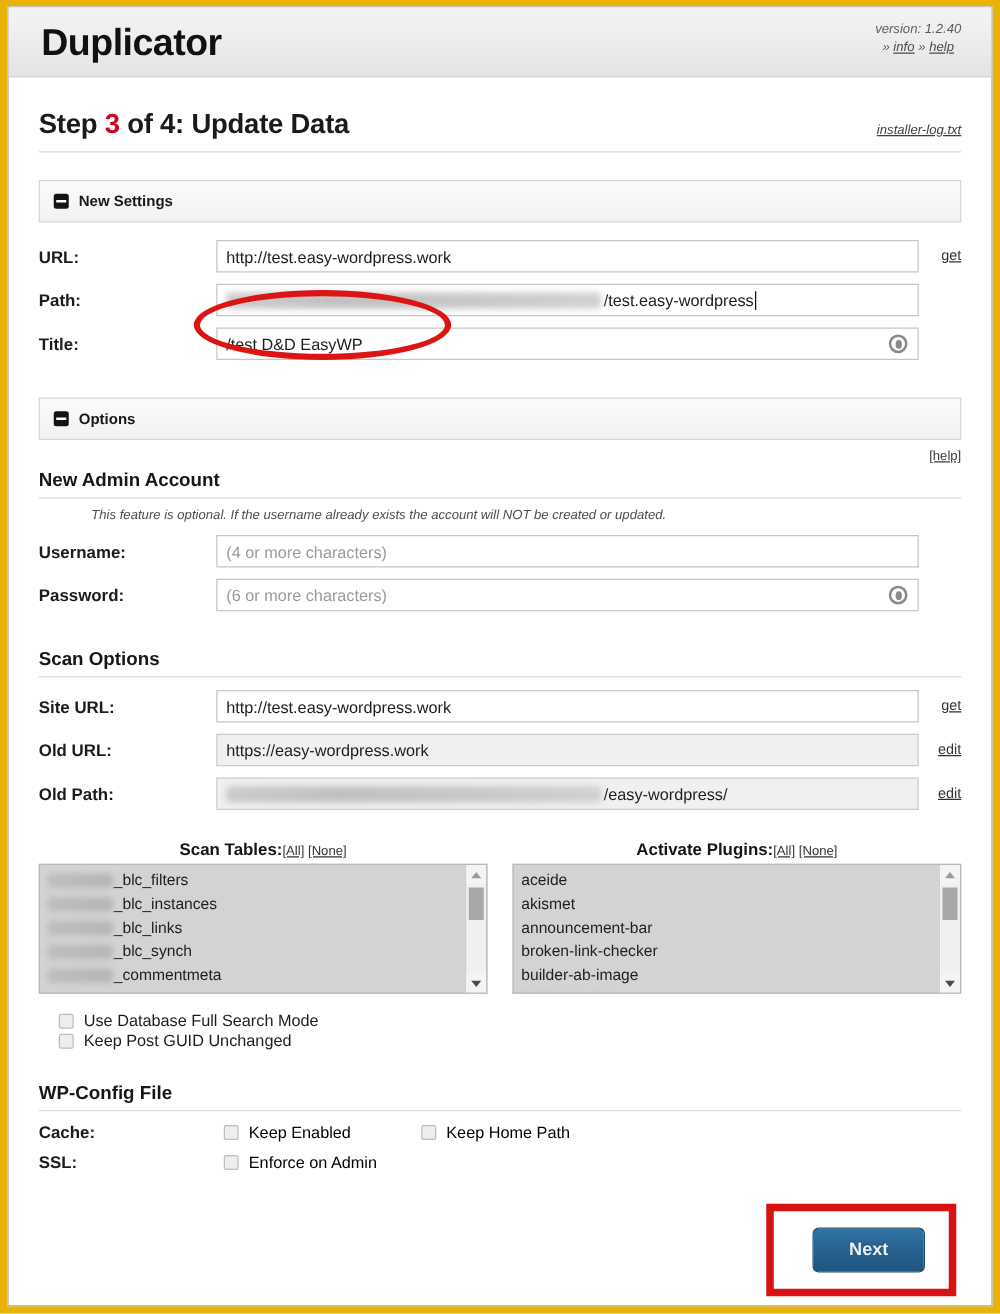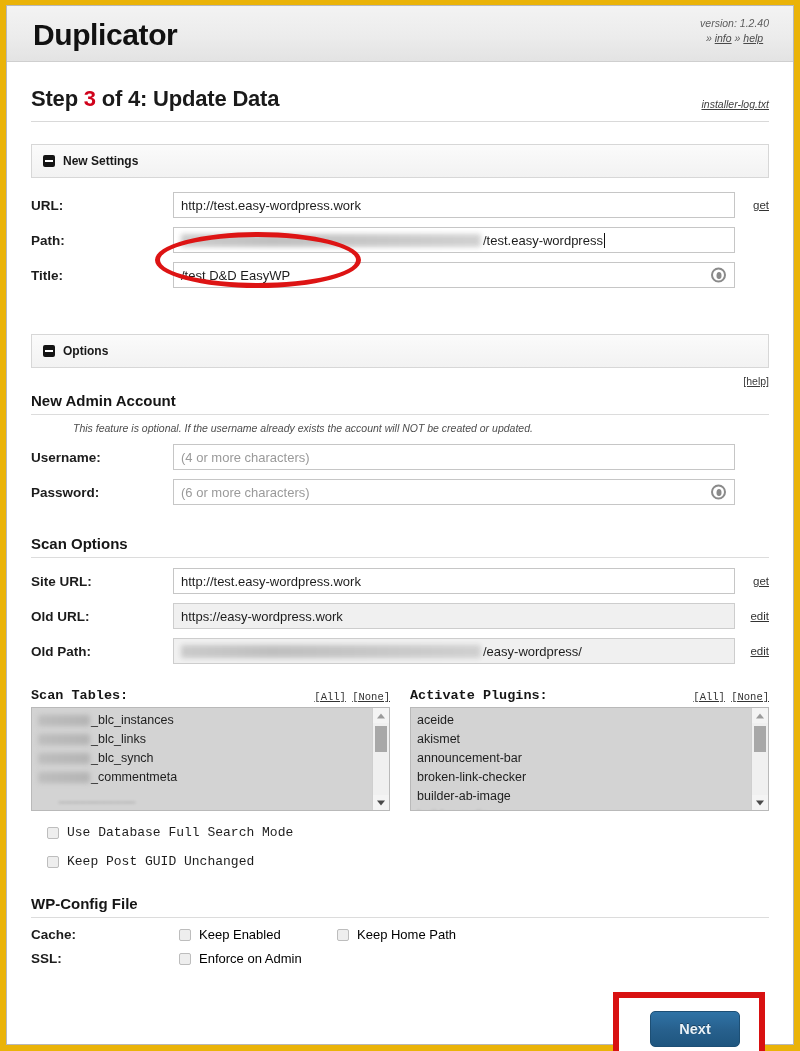"Options" div.sect-bar { margin-top: 46px -> 30px }
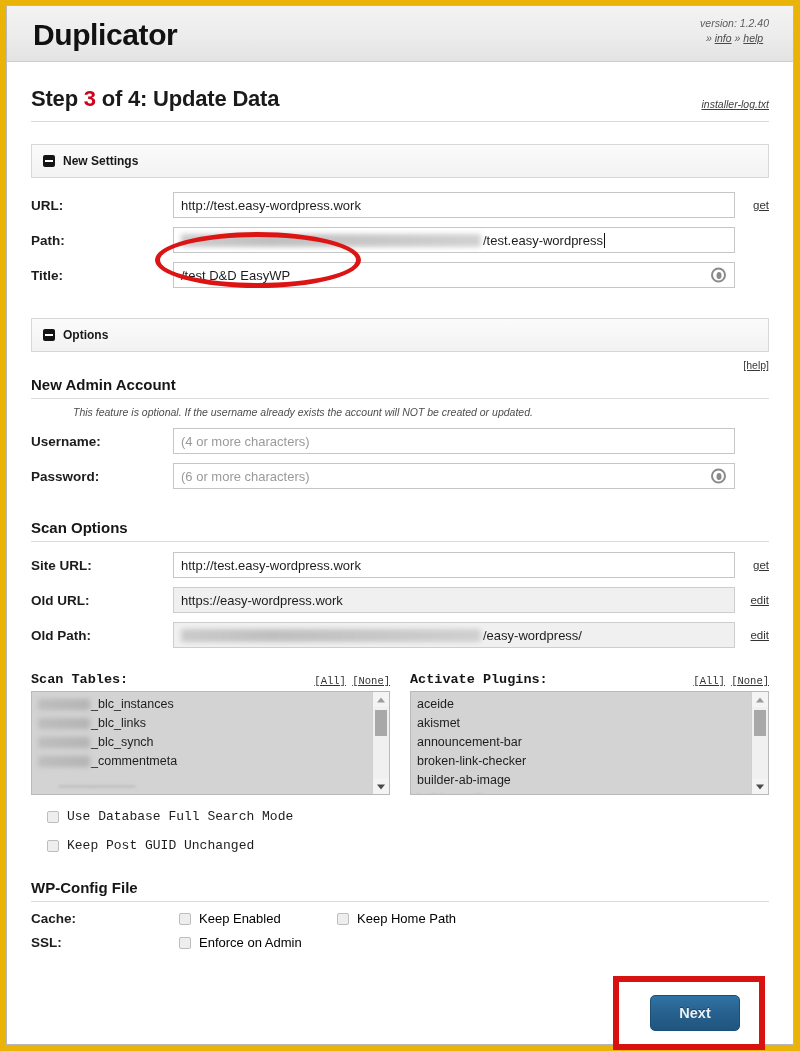"Scan Tables:" .list-head { font-family: Liberation Mono, monospace -> none; justify-content: space-between -> center }
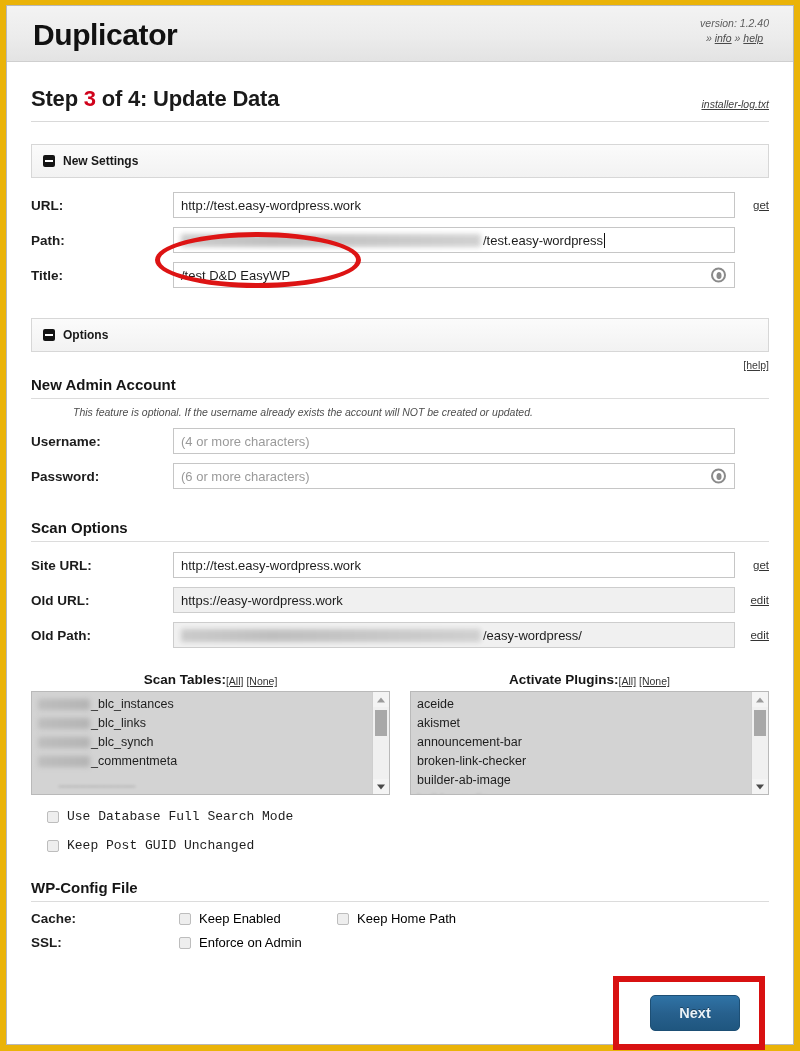"_blc_filters" li { html: none -> <li><span></span><span>_blc_filters</span></li> }
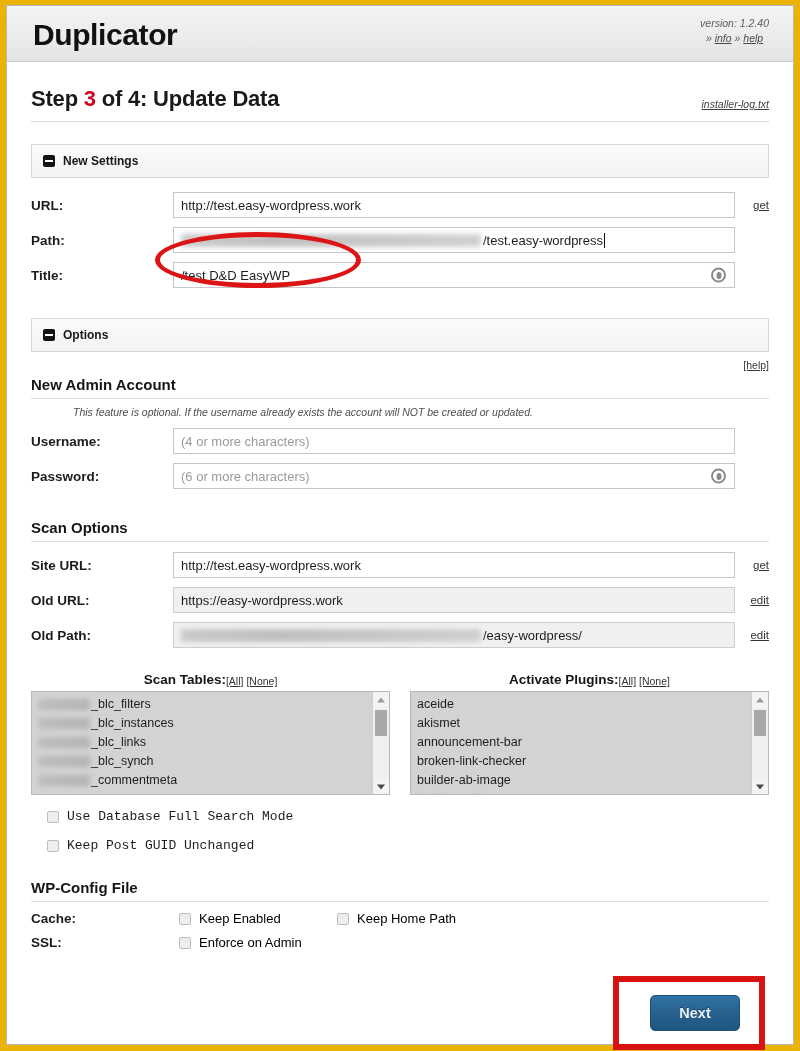"Use Database Full Search Mode" .cb-list .cbrow { font-family: Liberation Mono, monospace -> none; margin-top: 14px -> 1px }
